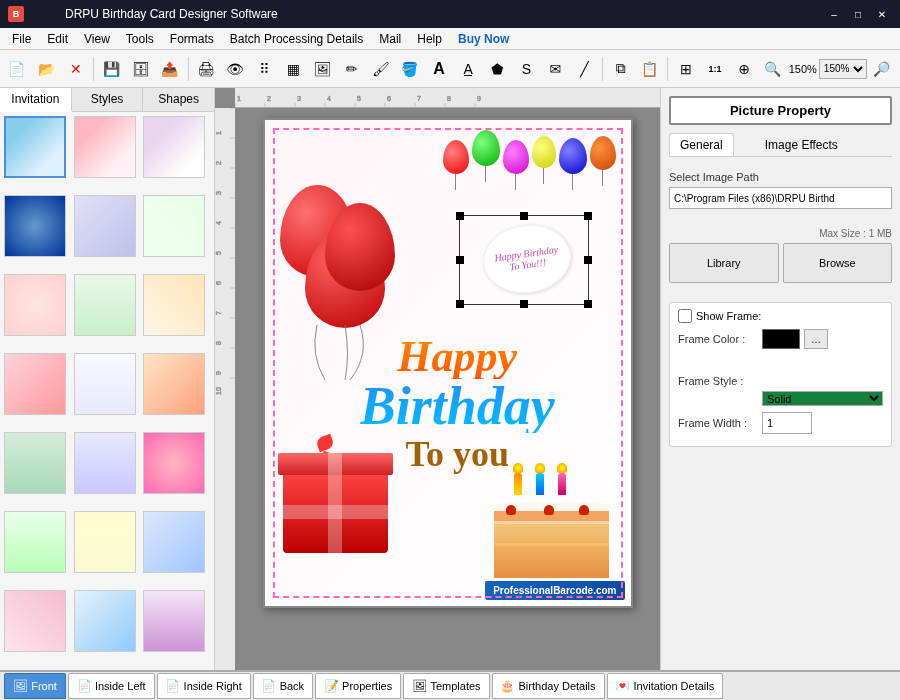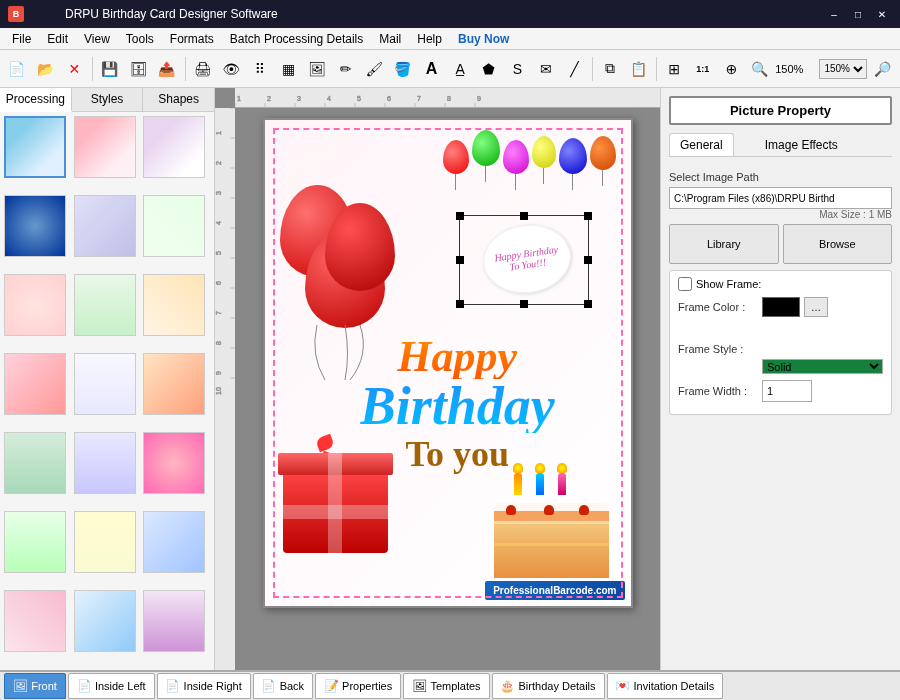"150%" .tb-zoom { gap: 16px -> 2px }
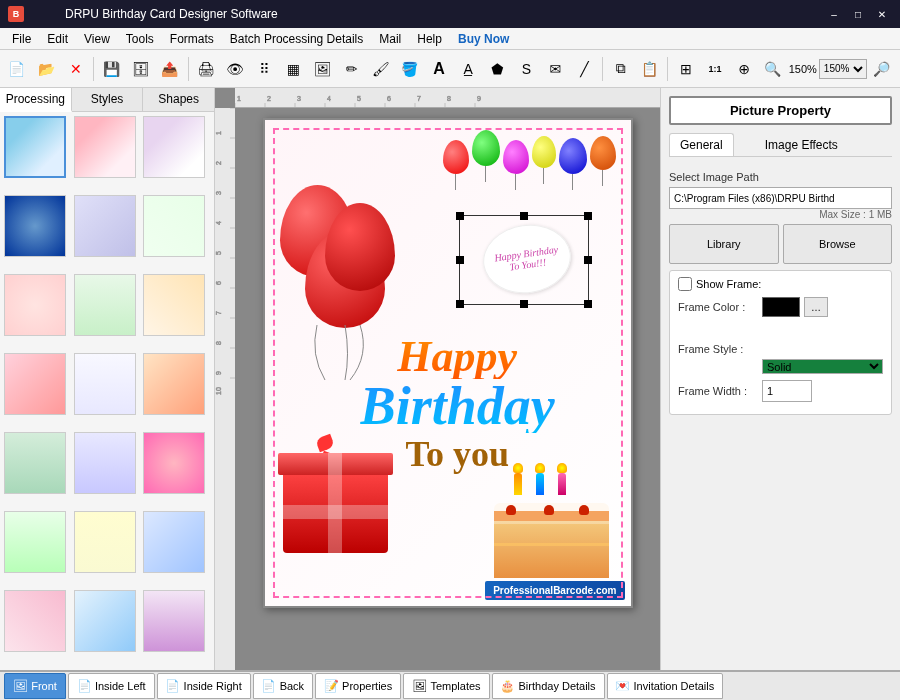"Processing" div.panel-tab { text: Processing -> Invitation }
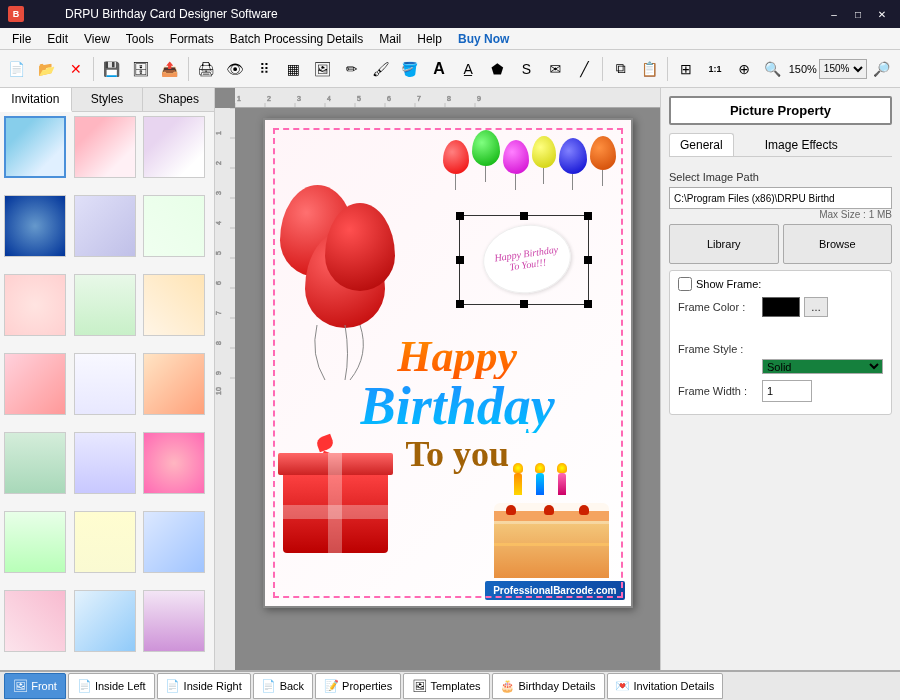"C:\Program Files (x86)\DRPU Birthd" .prop-input-row { margin-bottom: 0 -> 19px }
